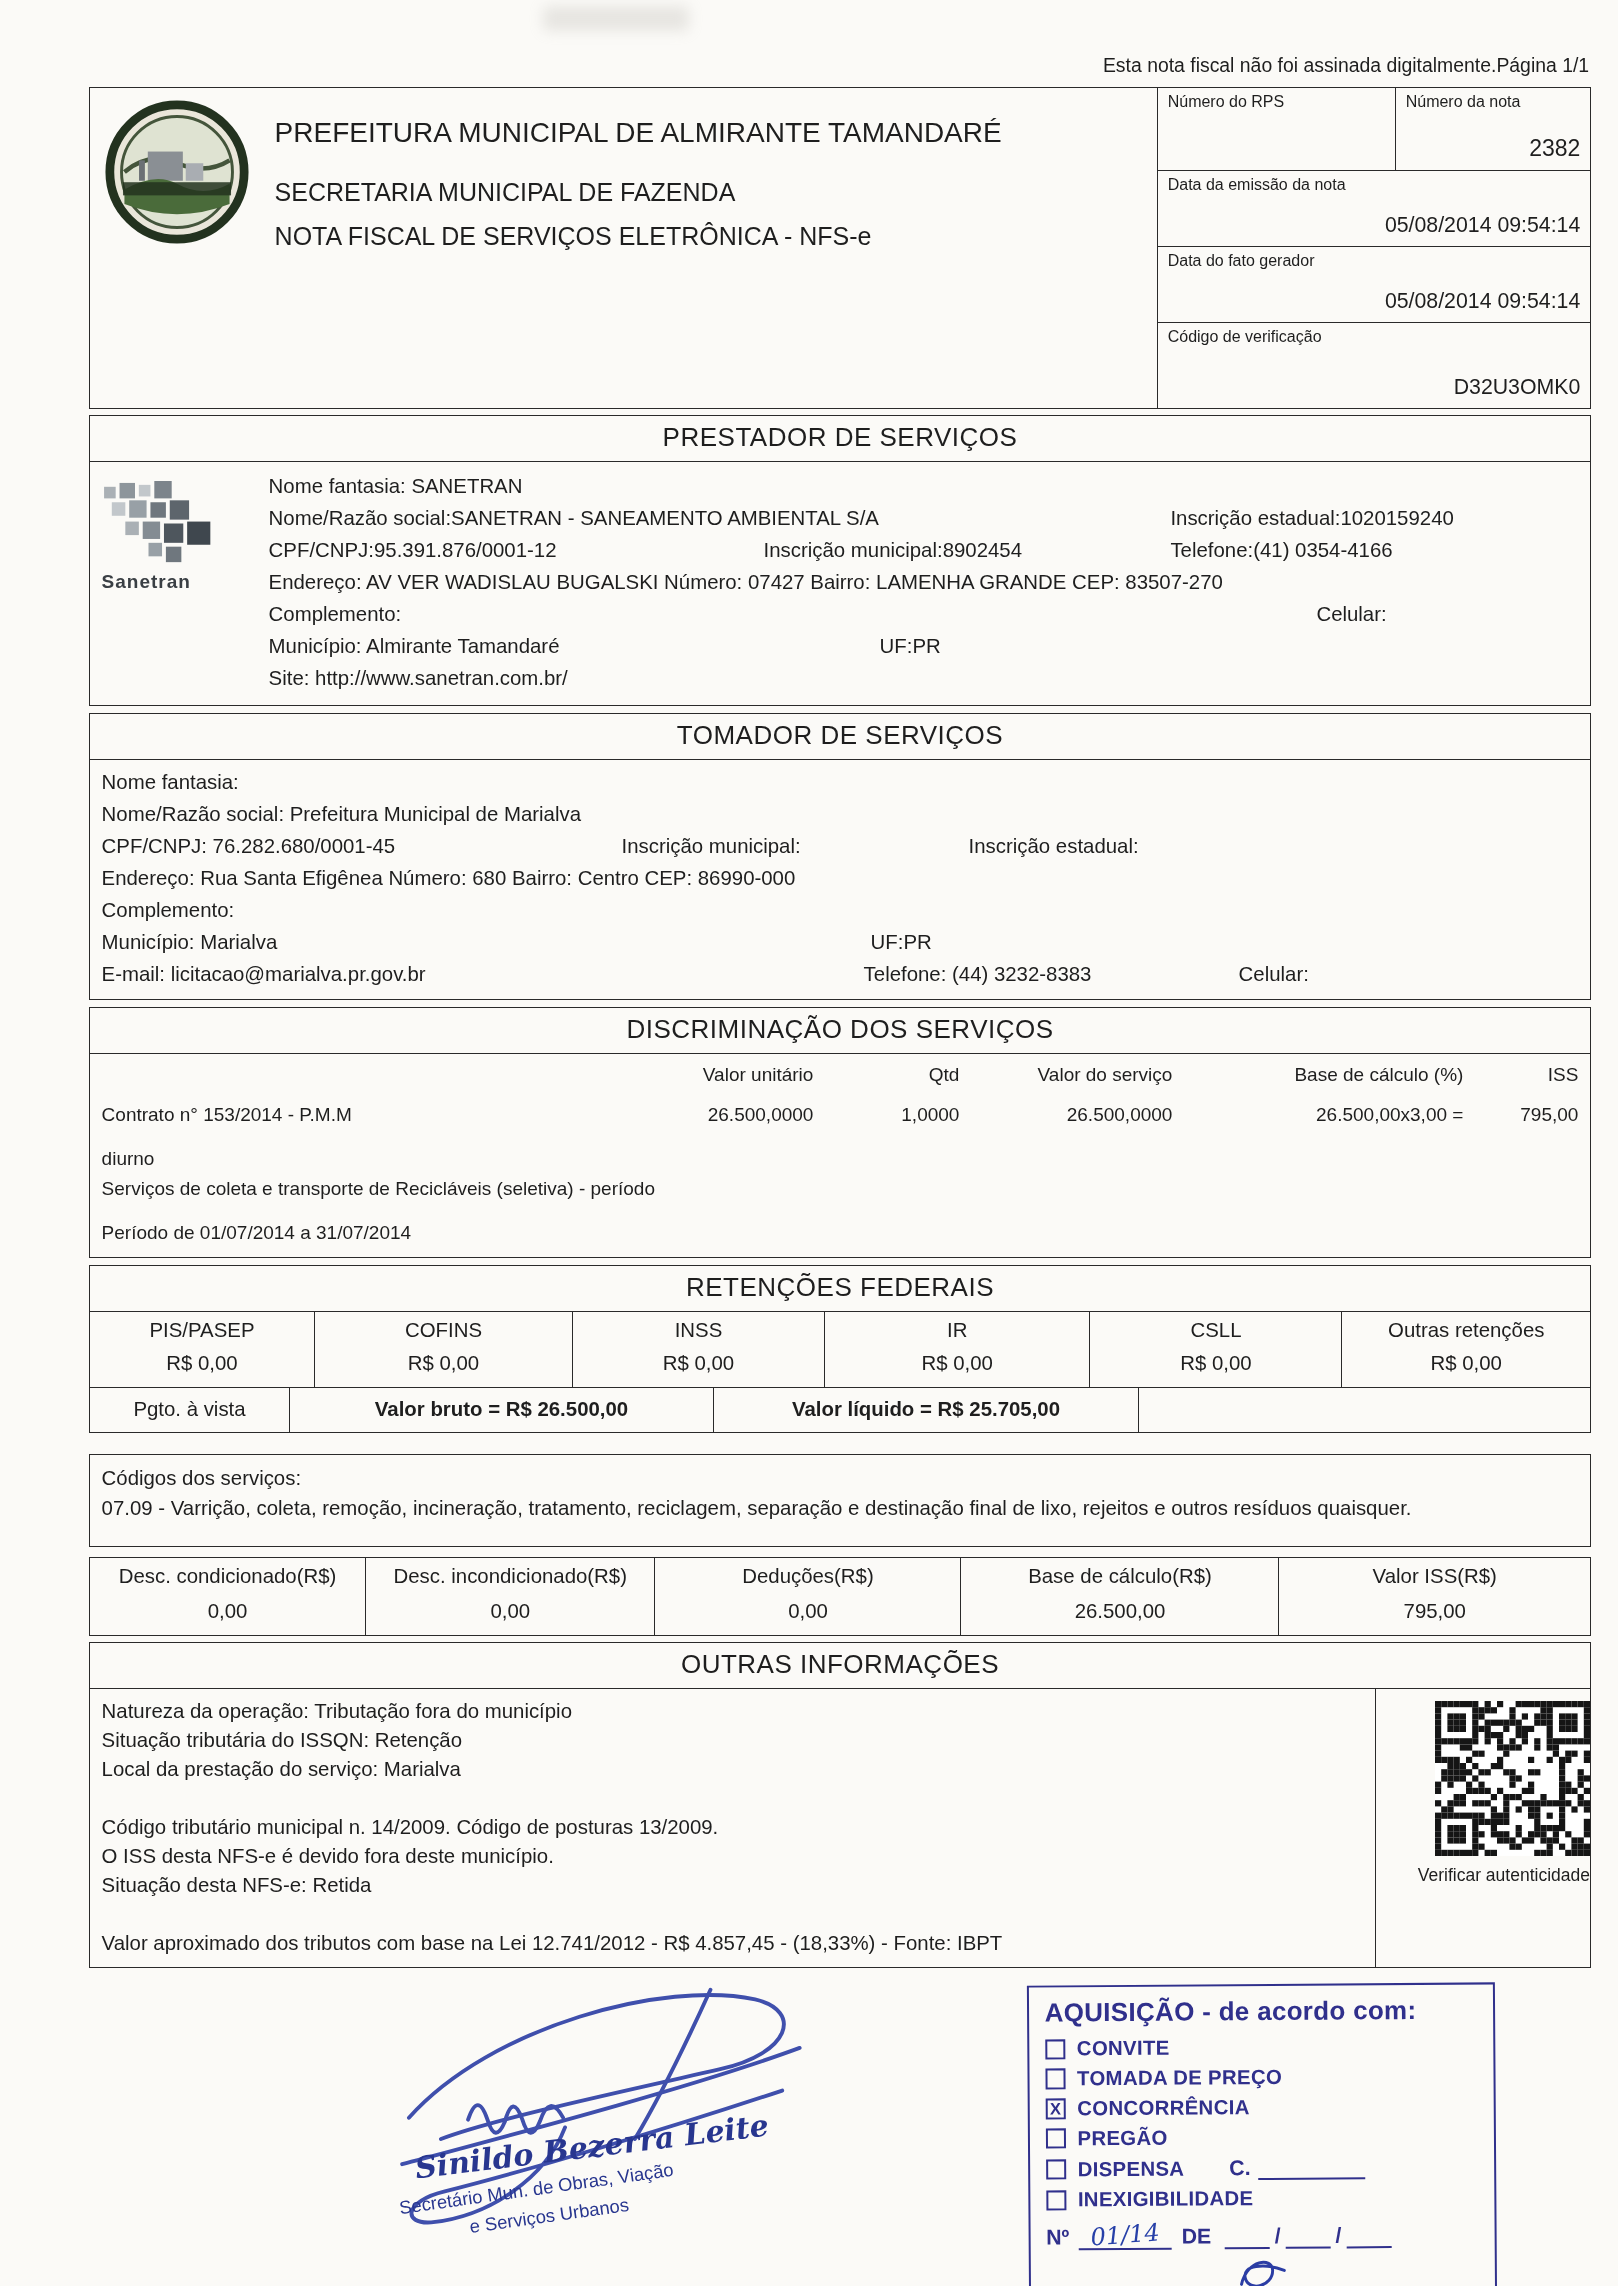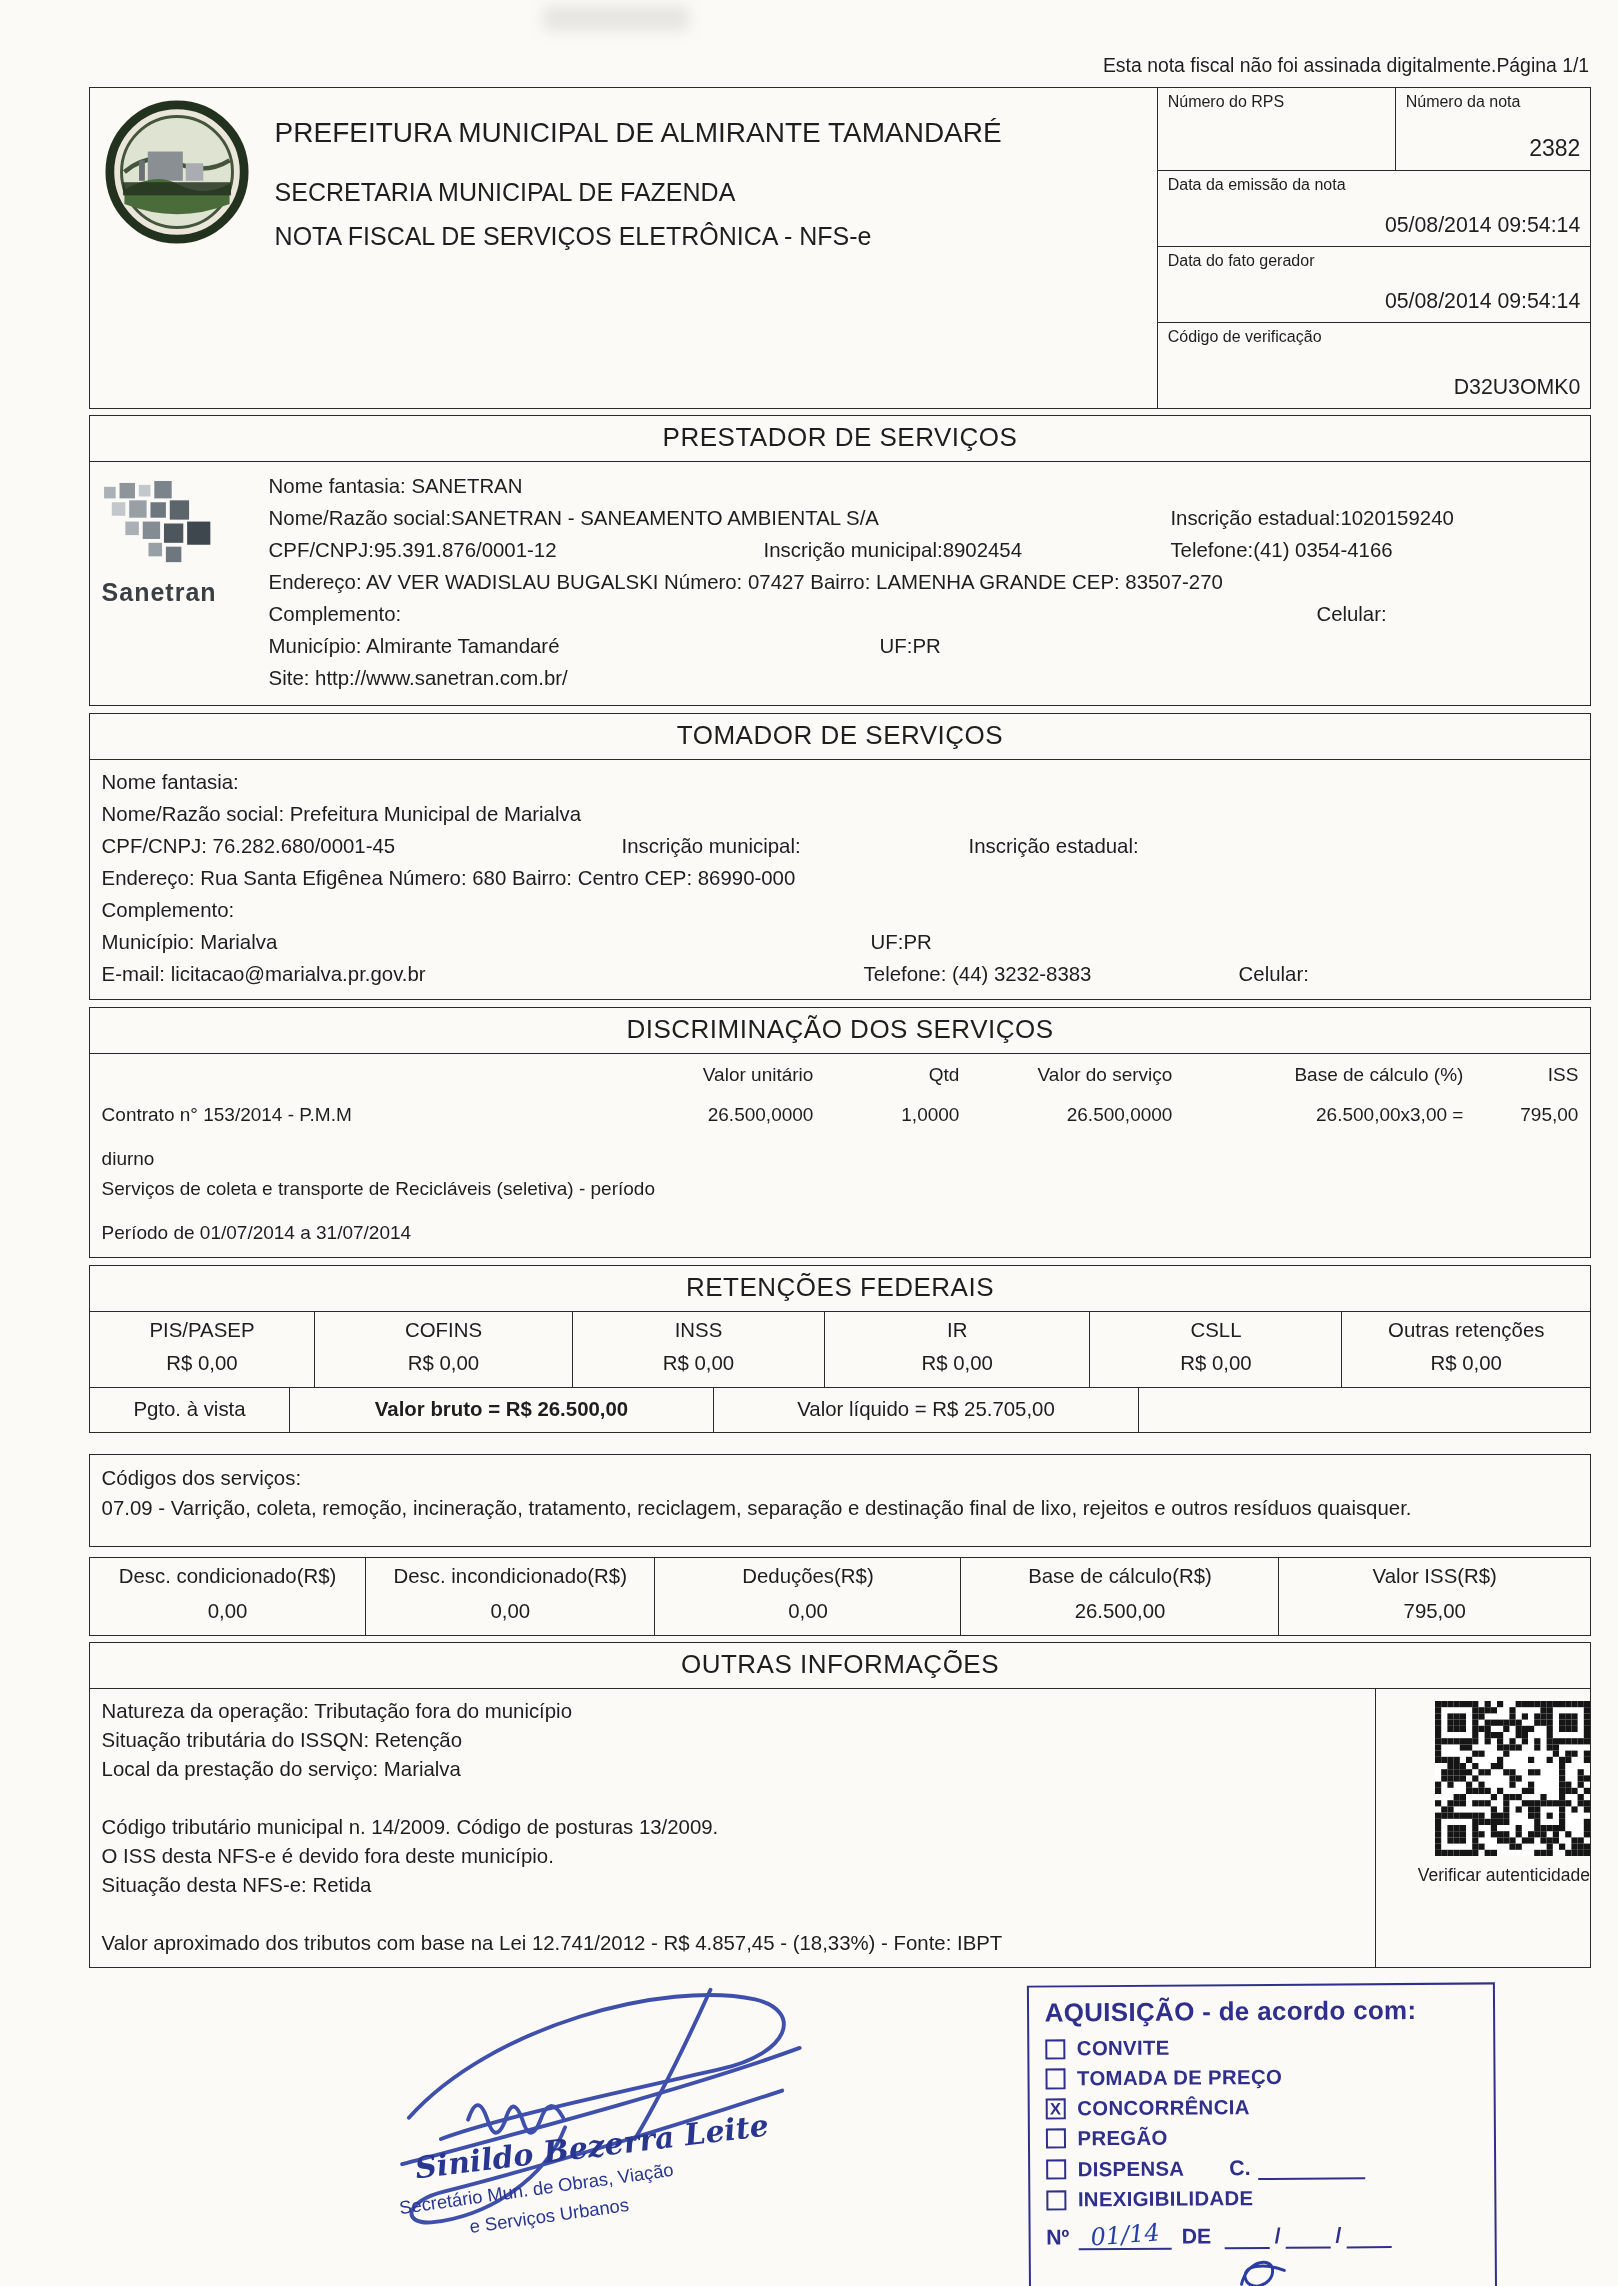"Sanetran" .logo-word { font-size: 25px -> 19px; margin-top: 8px -> 1px }
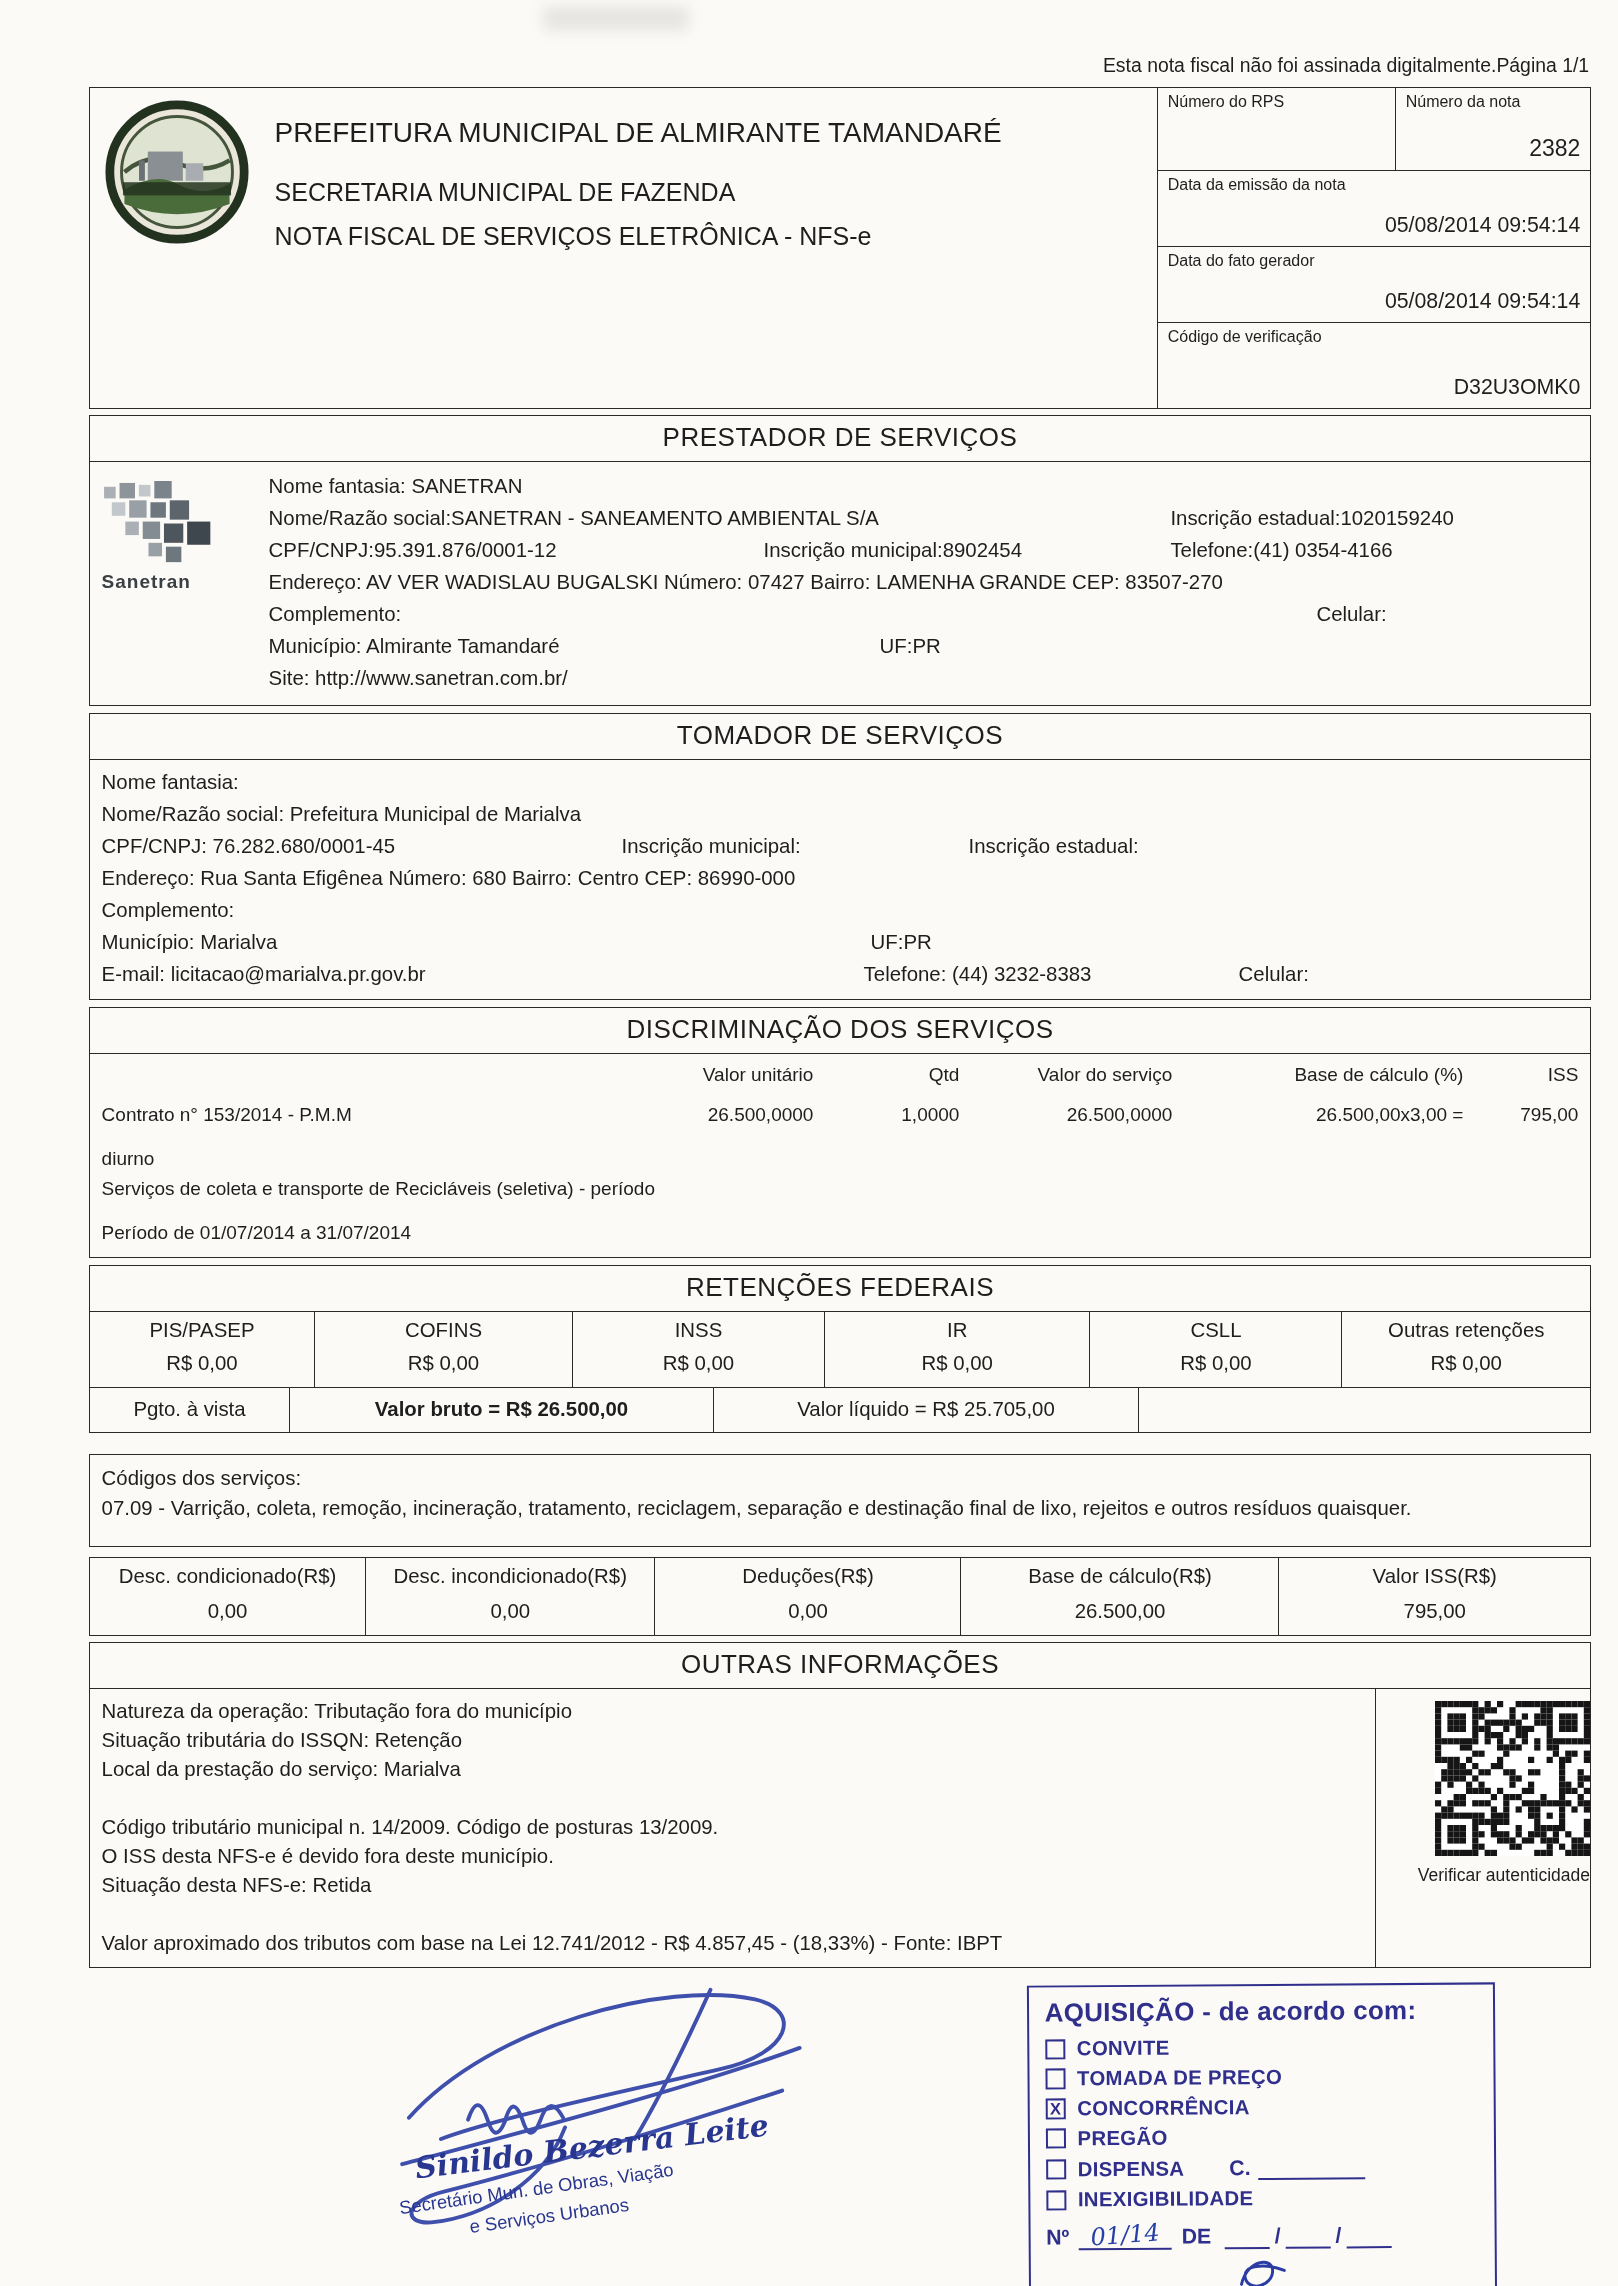"Valor líquido = R$ 25.705,00" .pgto-c3 { font-weight: normal -> bold }
